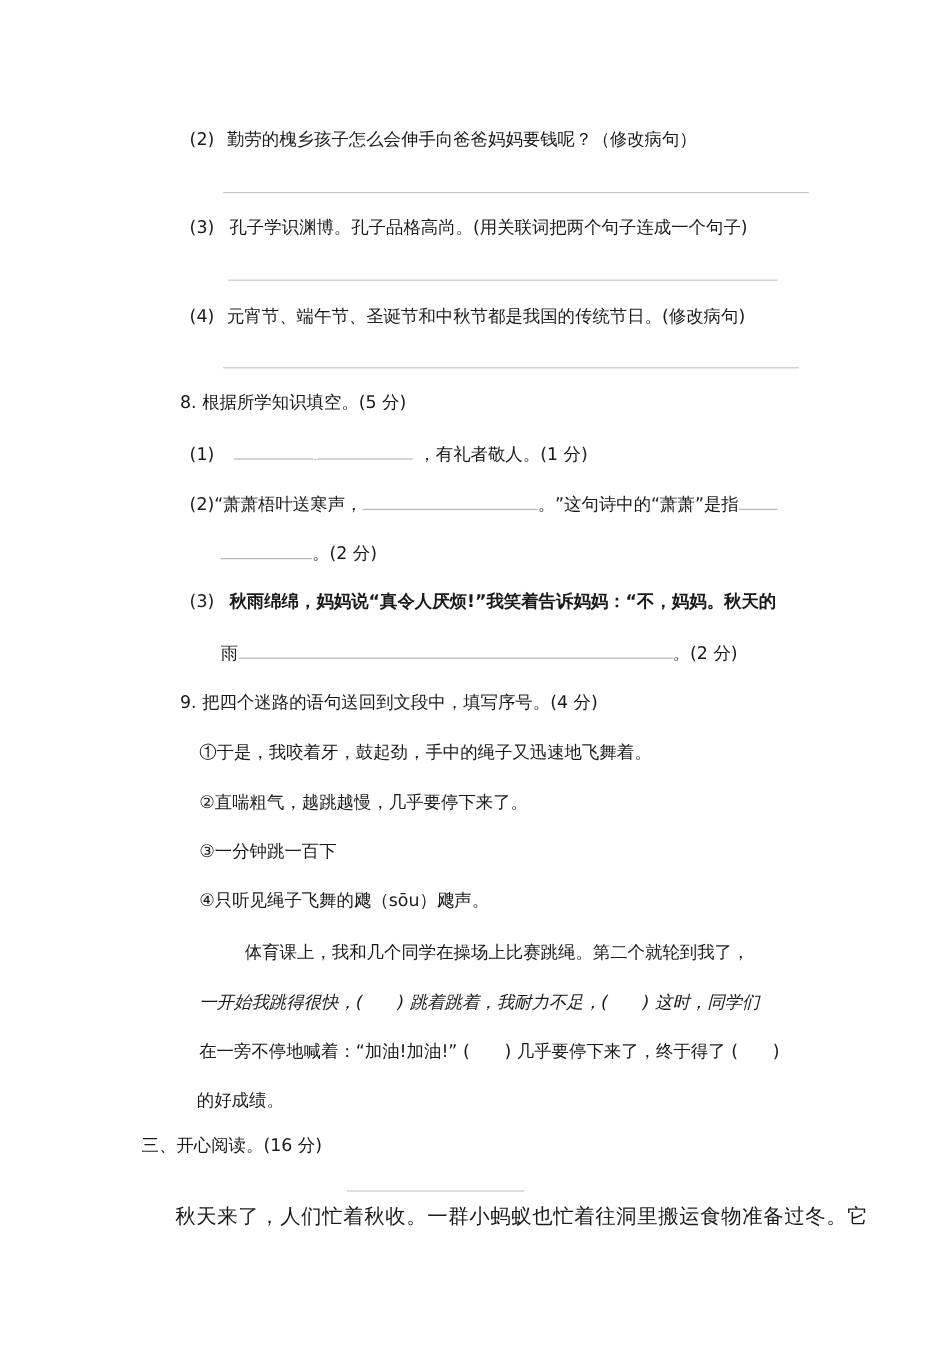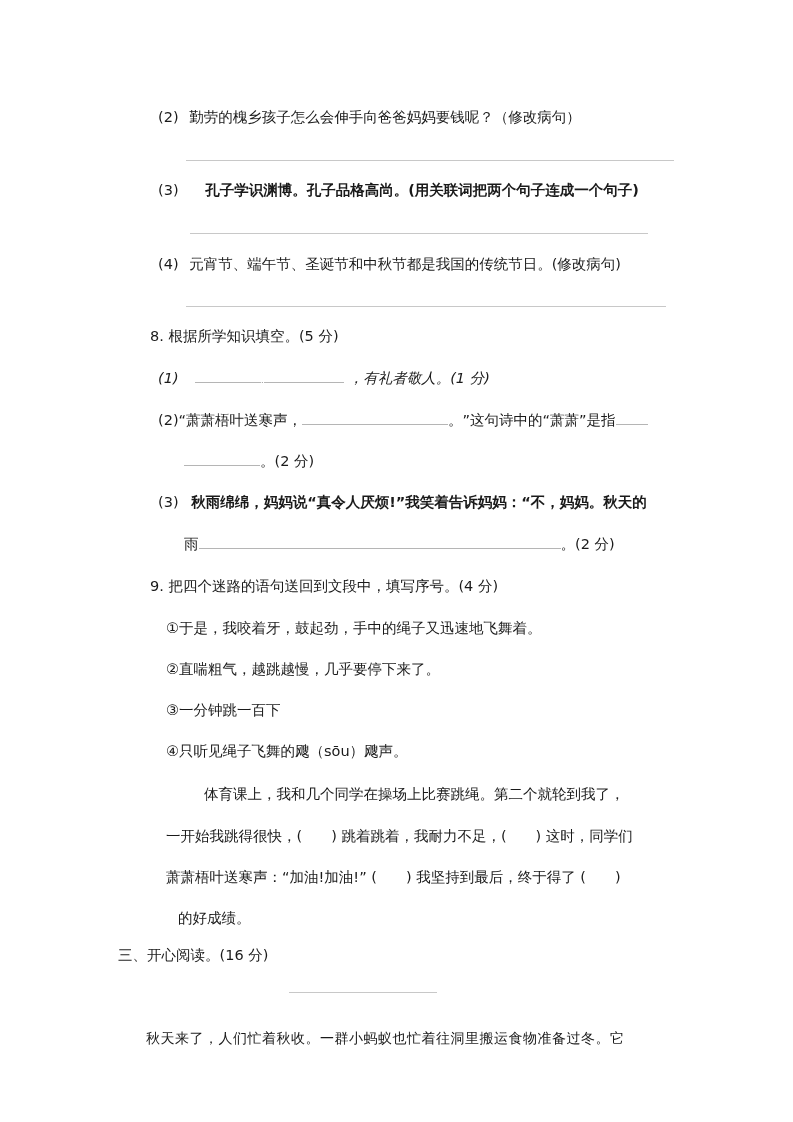"孔子学识渊博。孔子品格高尚。(用关联词把两个句子连成一个句子)" span { font-weight: bold -> none; margin-left: 22px -> 8px }
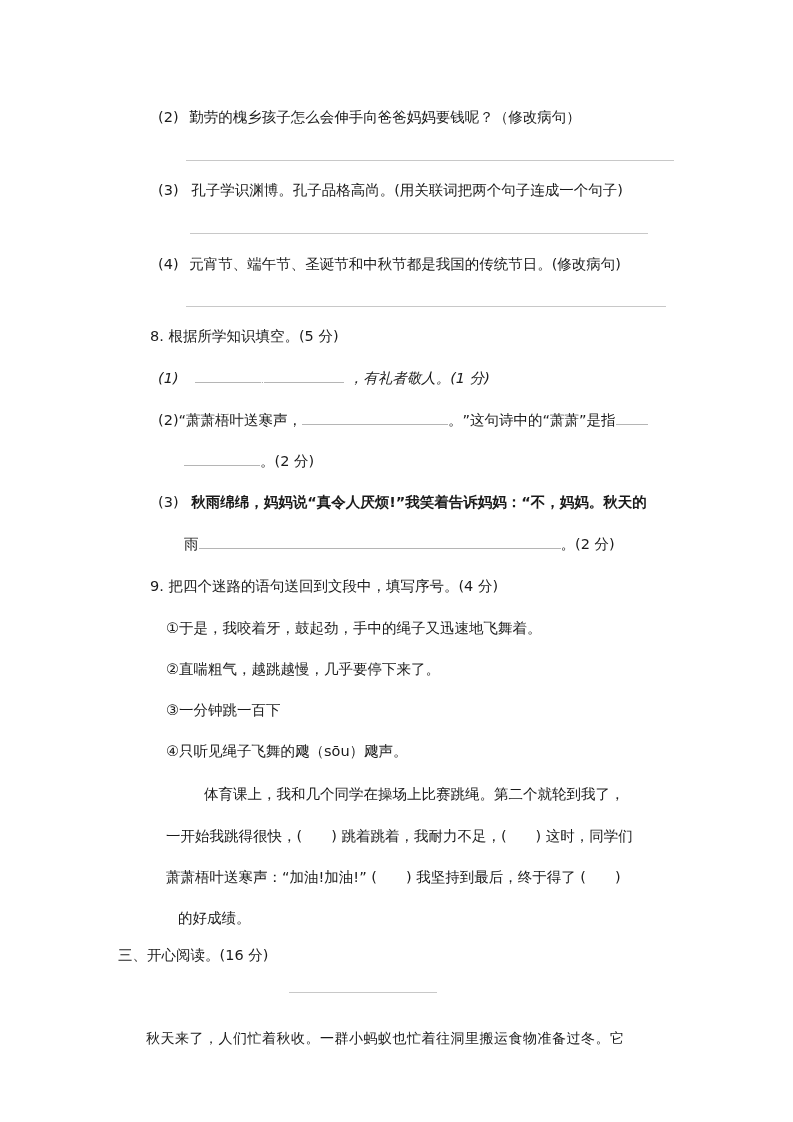"(1) . ，有礼者敬人。(1 分)" div.ln { font-style: italic -> none }
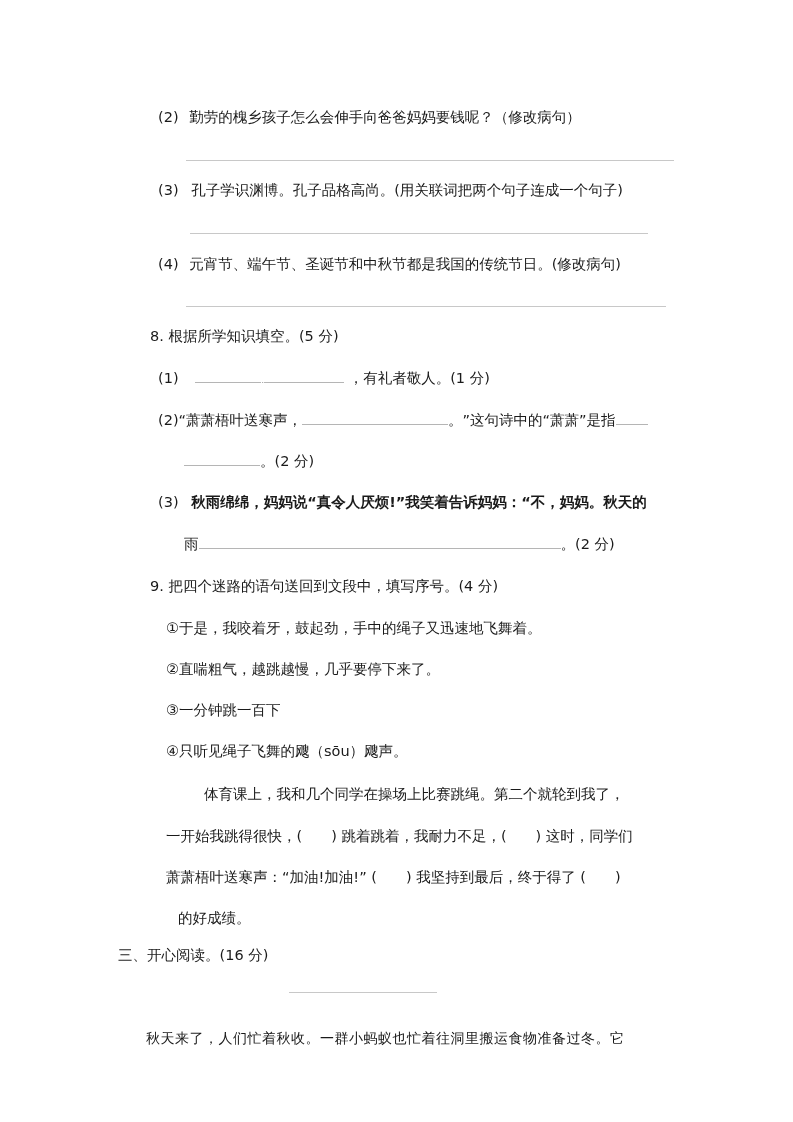"①于是，我咬着牙，鼓起劲，手中的绳子又迅速地飞舞着。" div.ln { font-family: none -> Liberation Serif, serif }
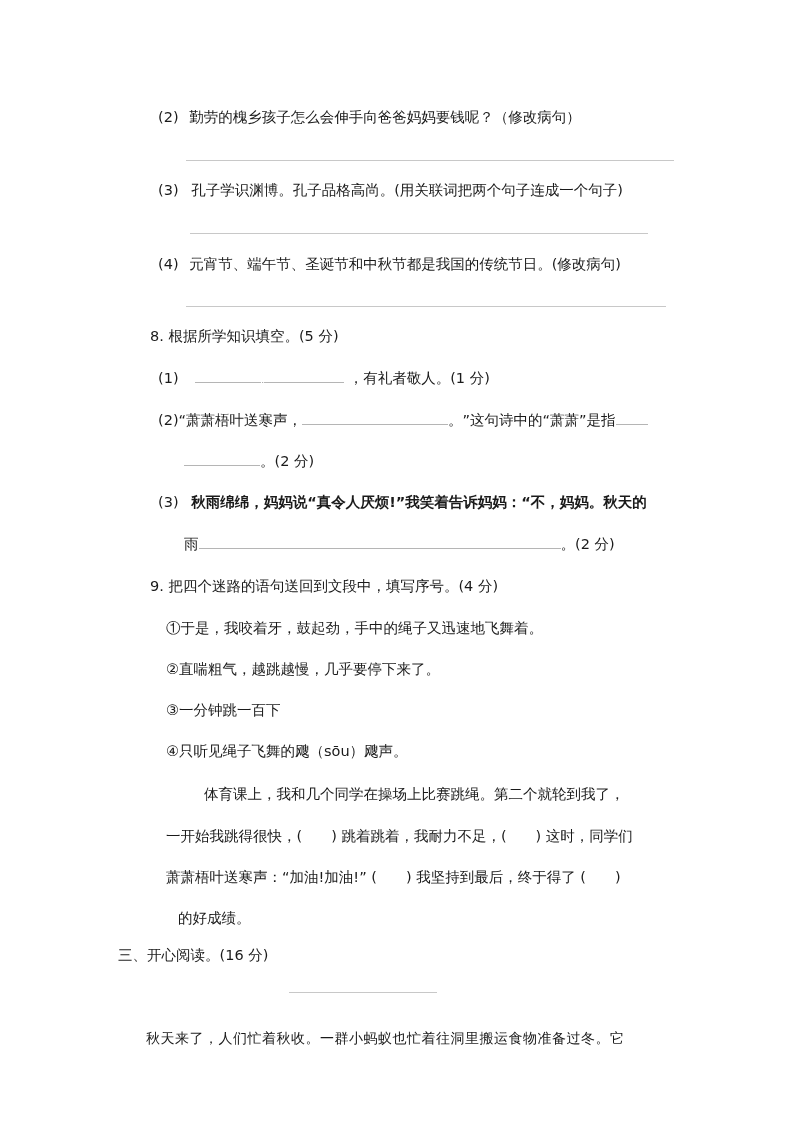"一开始我跳得很快，( ) 跳着跳着，我耐力不足，( ) 这时，同学们" div.ln { font-style: none -> italic }
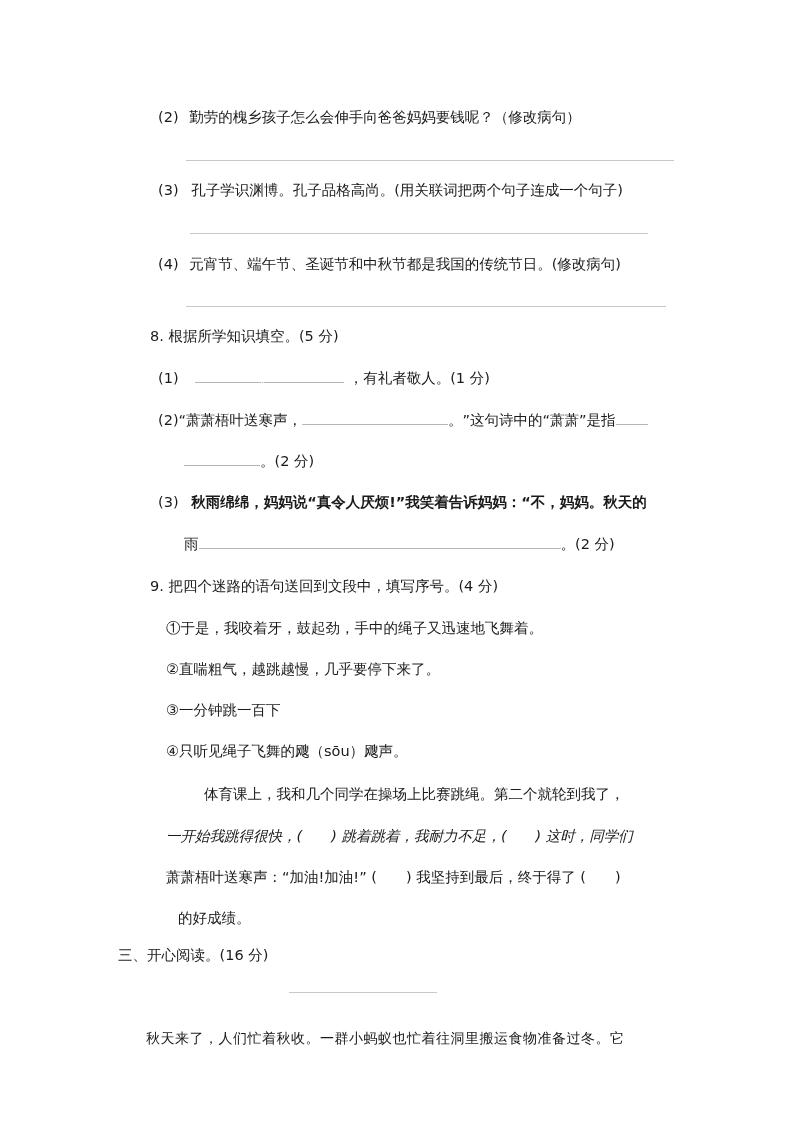"萧萧梧叶送寒声：“加油!加油!” ( ) 我坚持到最后，终于得了 (" div.ln { text: 萧萧梧叶送寒声：“加油!加油!” (　　) 我坚持到最后 -> 在一旁不停地喊着：“加油!加油!” (　　) 几乎要停下来了 }
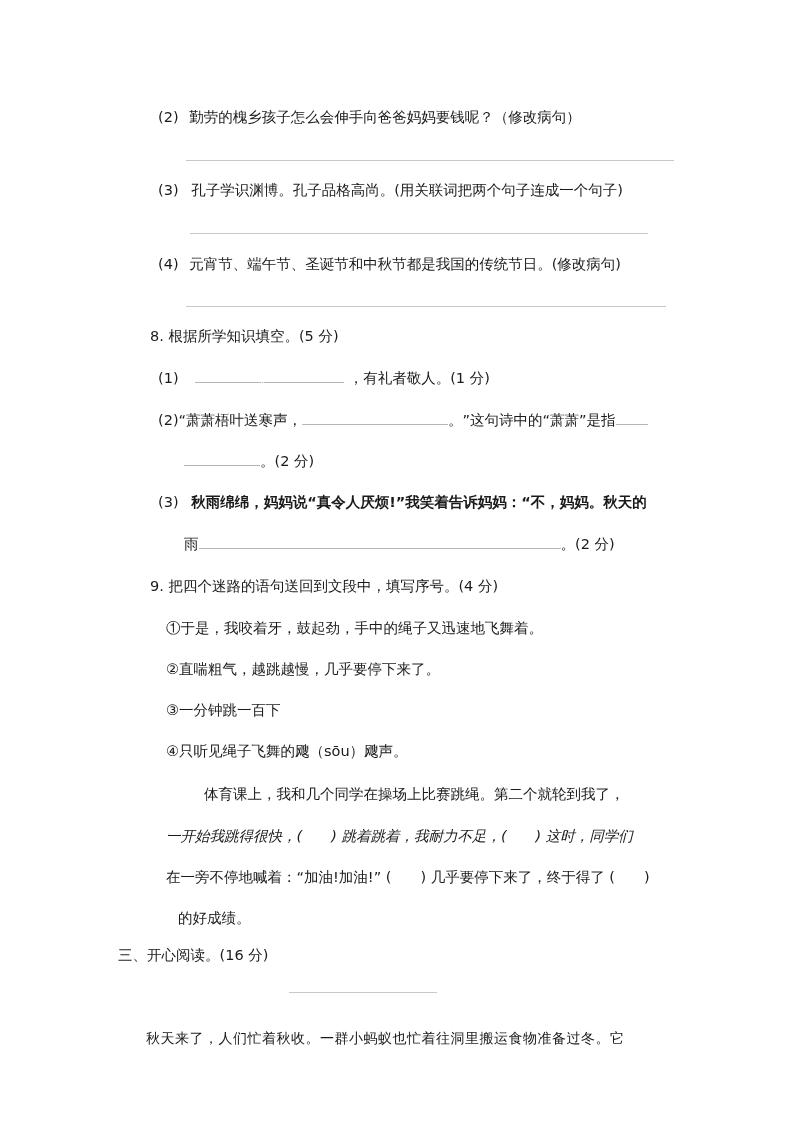"的好成绩。" div.ln { left: 178px -> 164px }
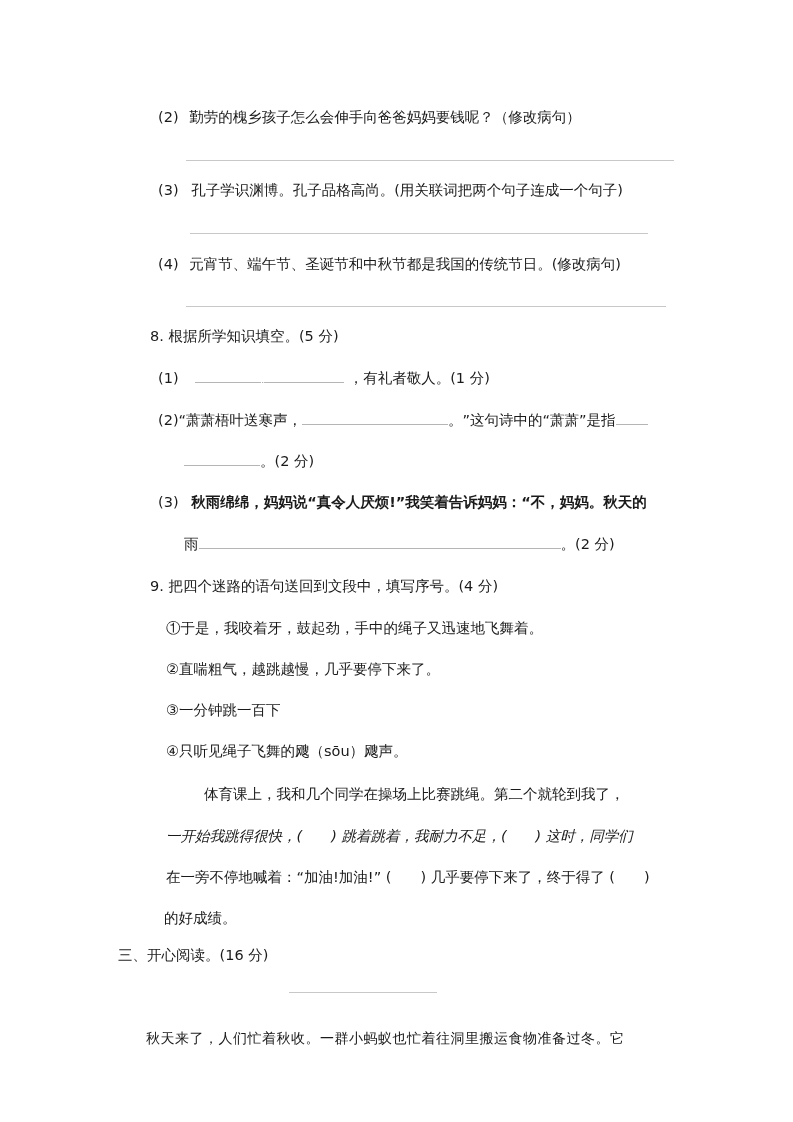"秋天来了，人们忙着秋收。一群小蚂蚁也忙着往洞里搬运食物准备过冬。它" .serif { font-size: 14px -> 17px; margin-top: 24px -> none }
